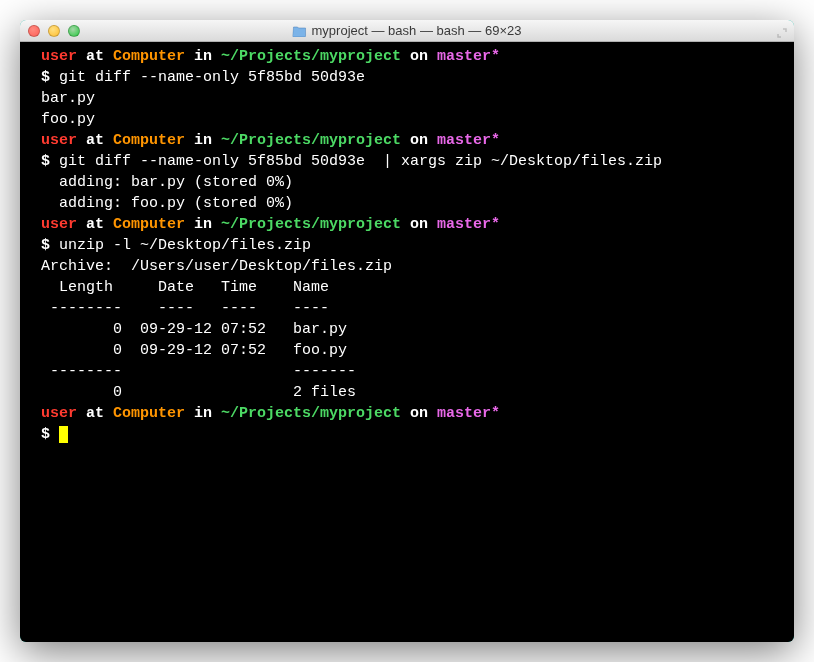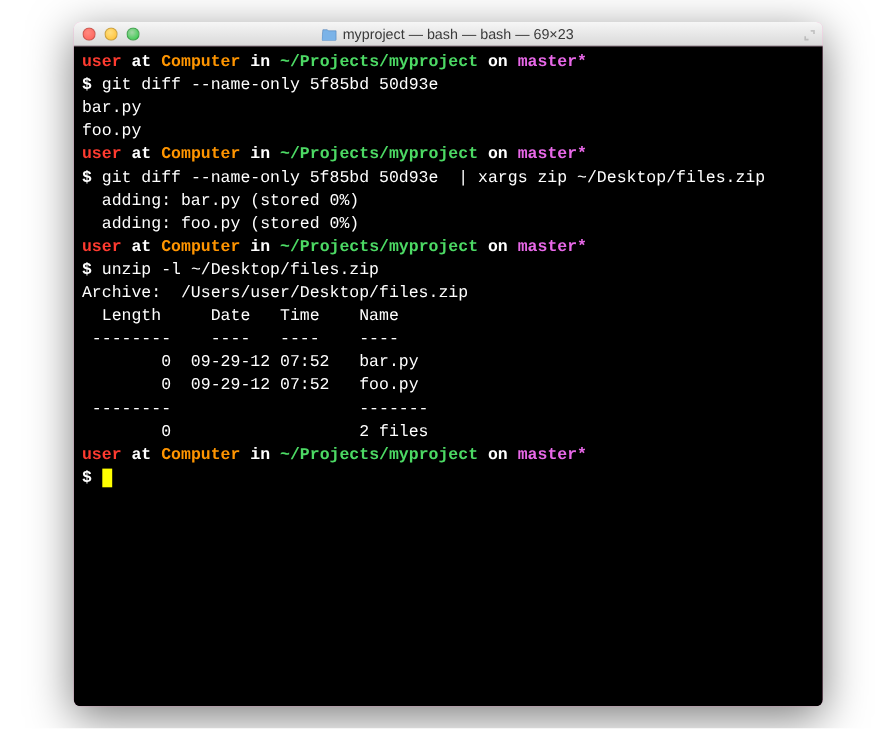"myproject — bash — bash" .window { background: #f9a8d4 -> #14b8a6; width: 681px -> 774px }
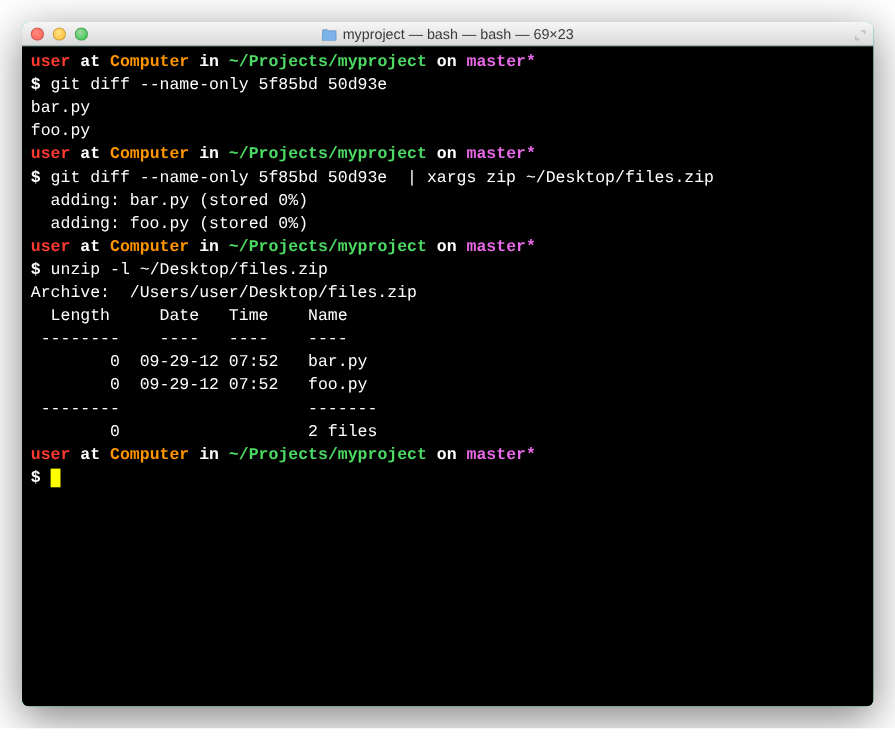"user at Computer in ~/Projects/myproject" .terminal { padding: 4px 8px 8px 8px -> 4px 8px 8px 21px }
